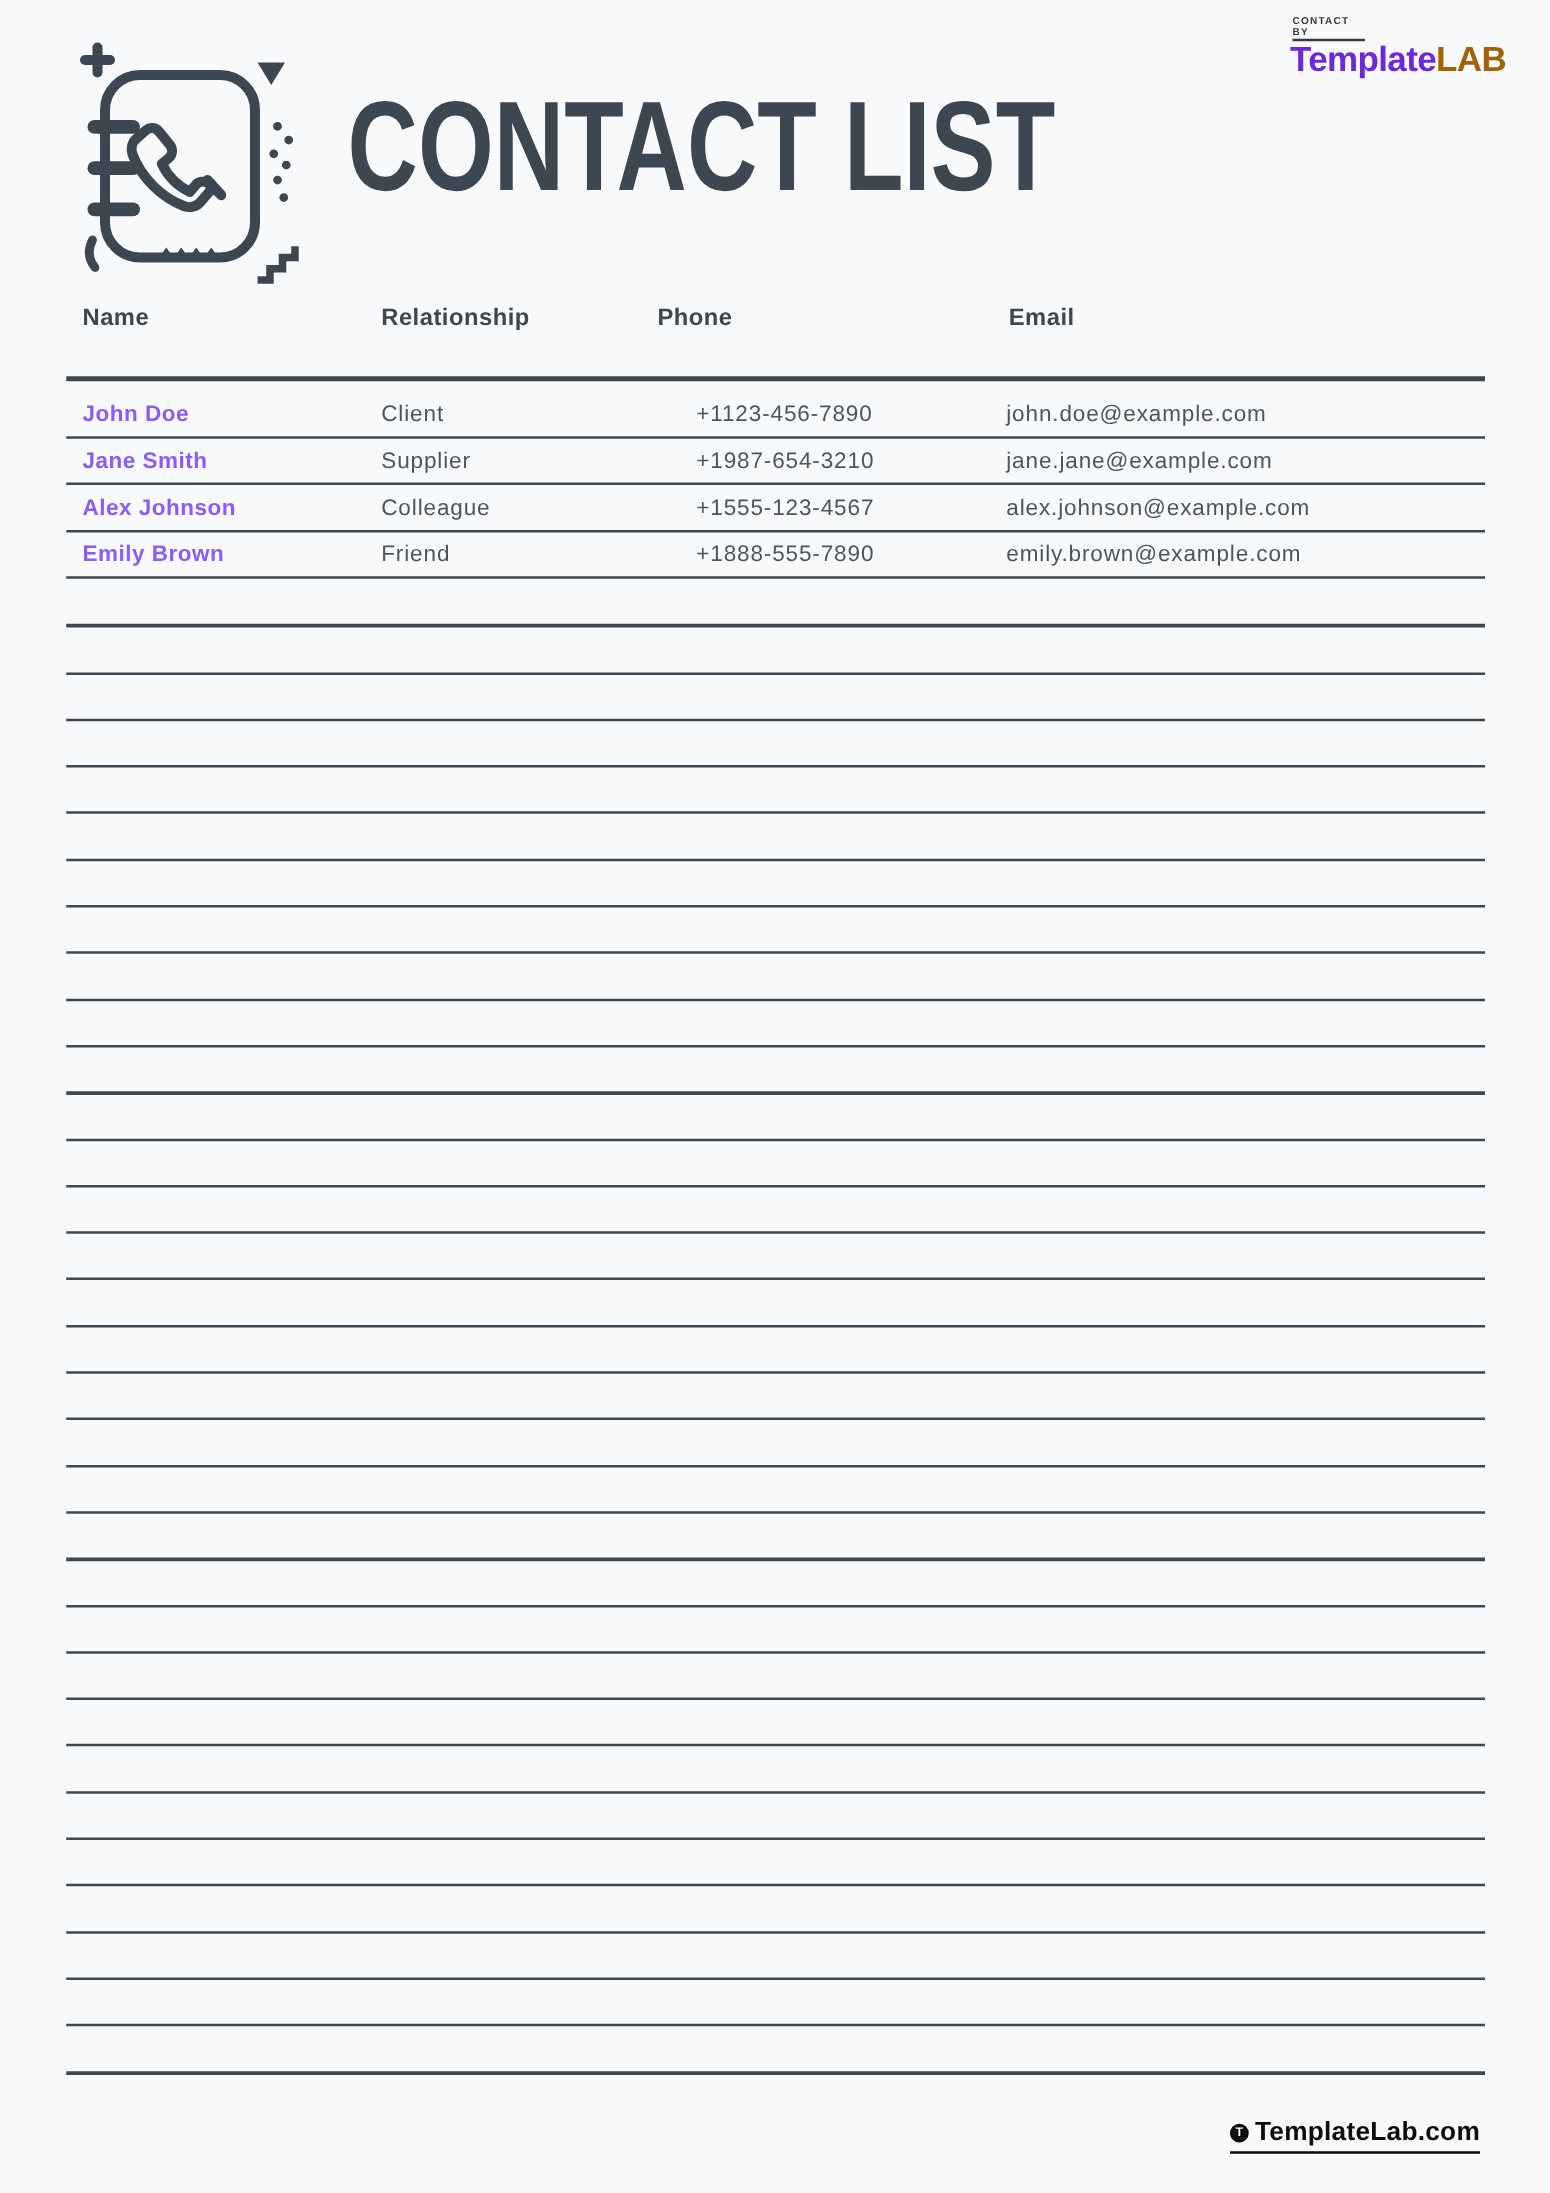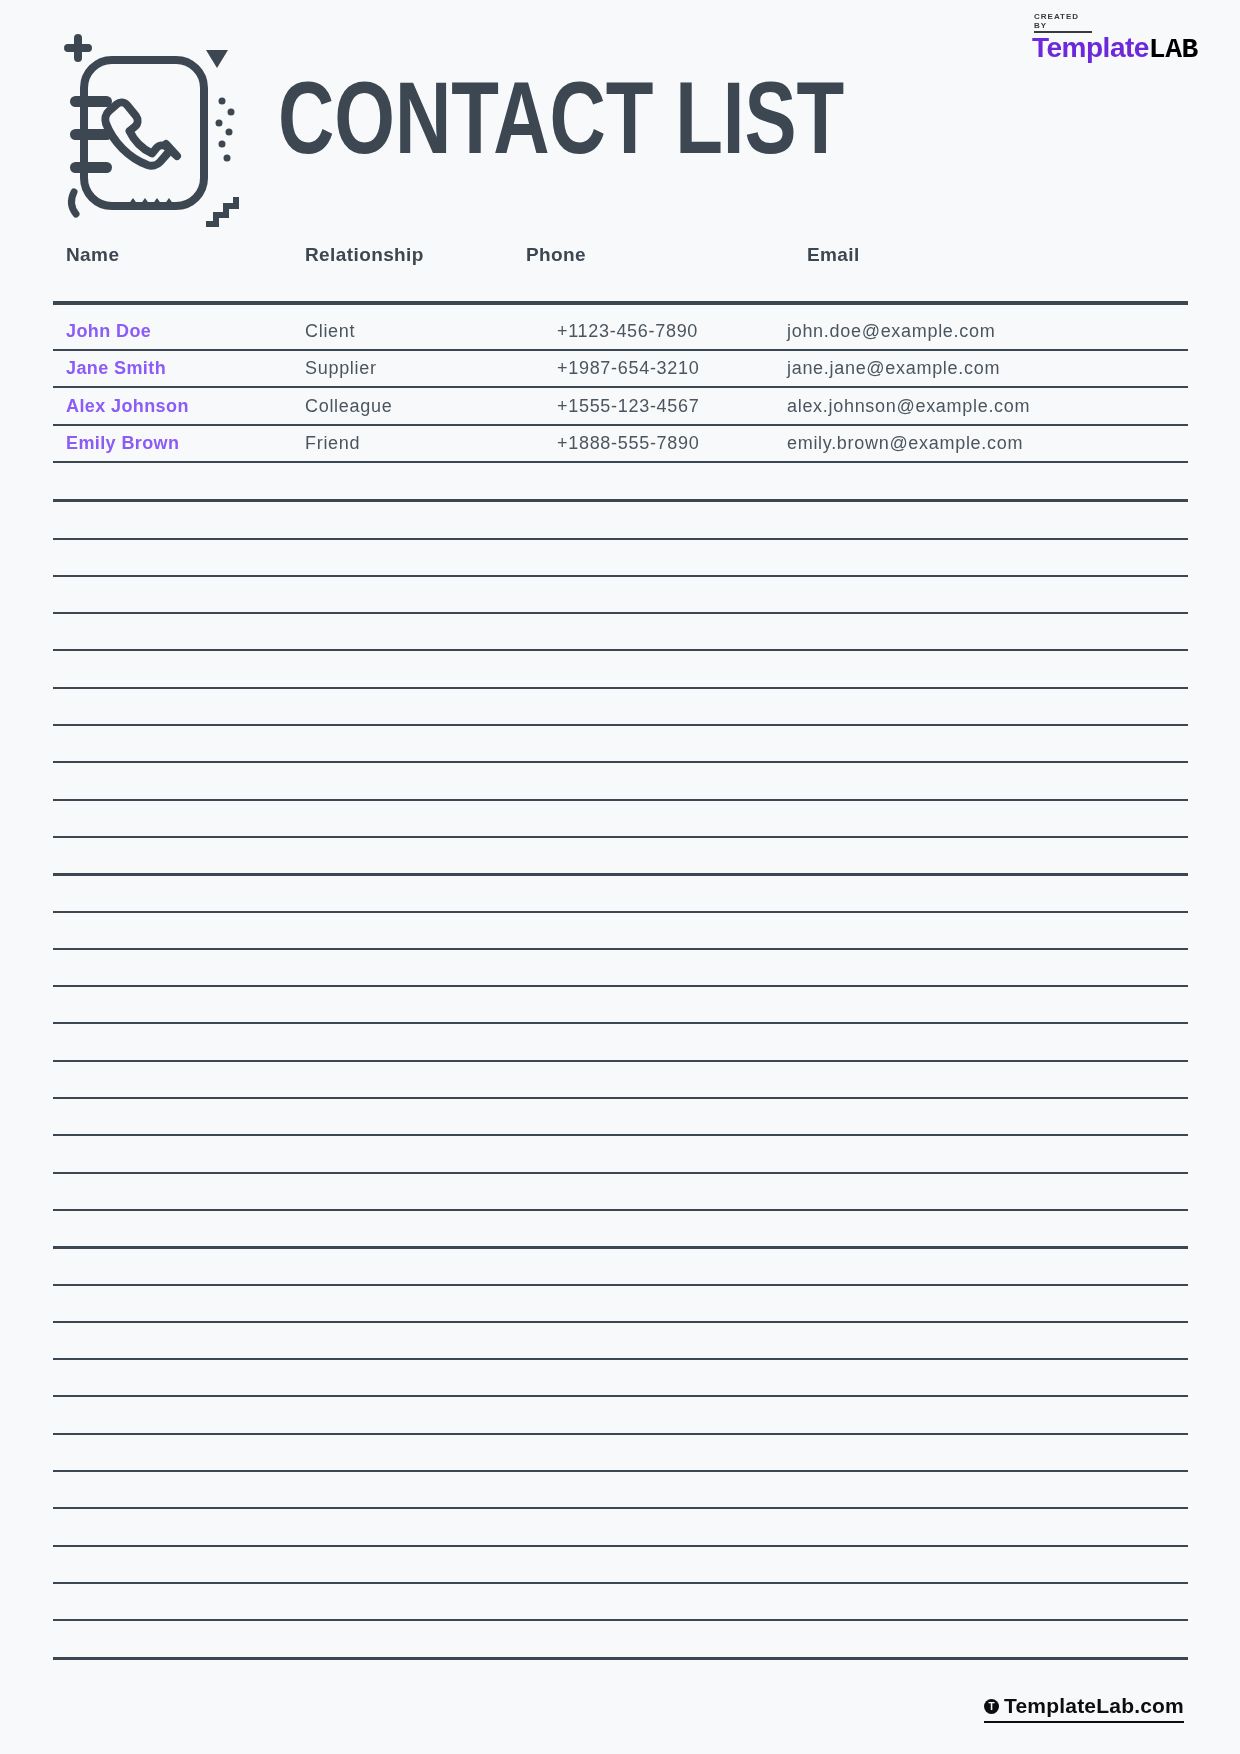"CREATED BY" span.created-by { text: CREATED -> CONTACT }
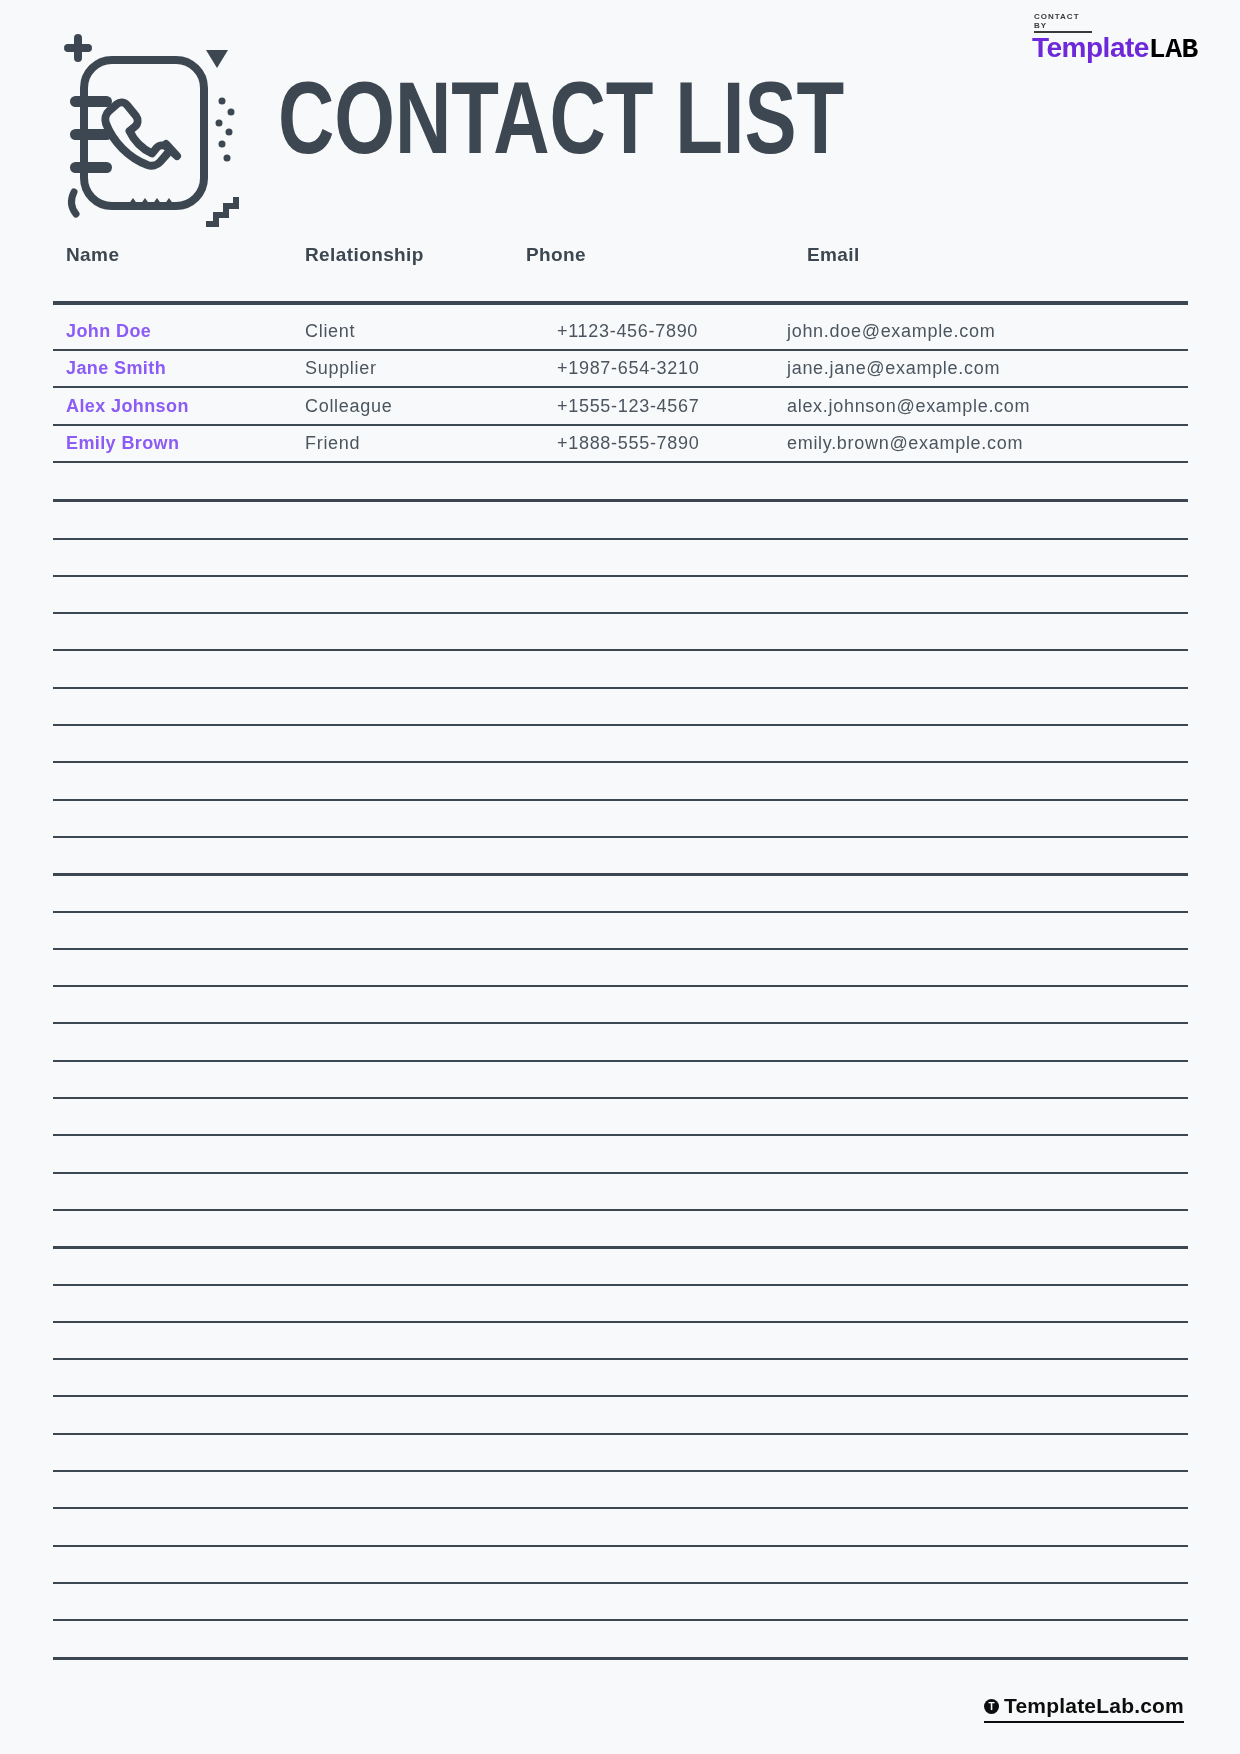"LAB" .brand .wordmark .accent { color: #000000 -> #a16207; font-family: Liberation Mono, monospace -> none }
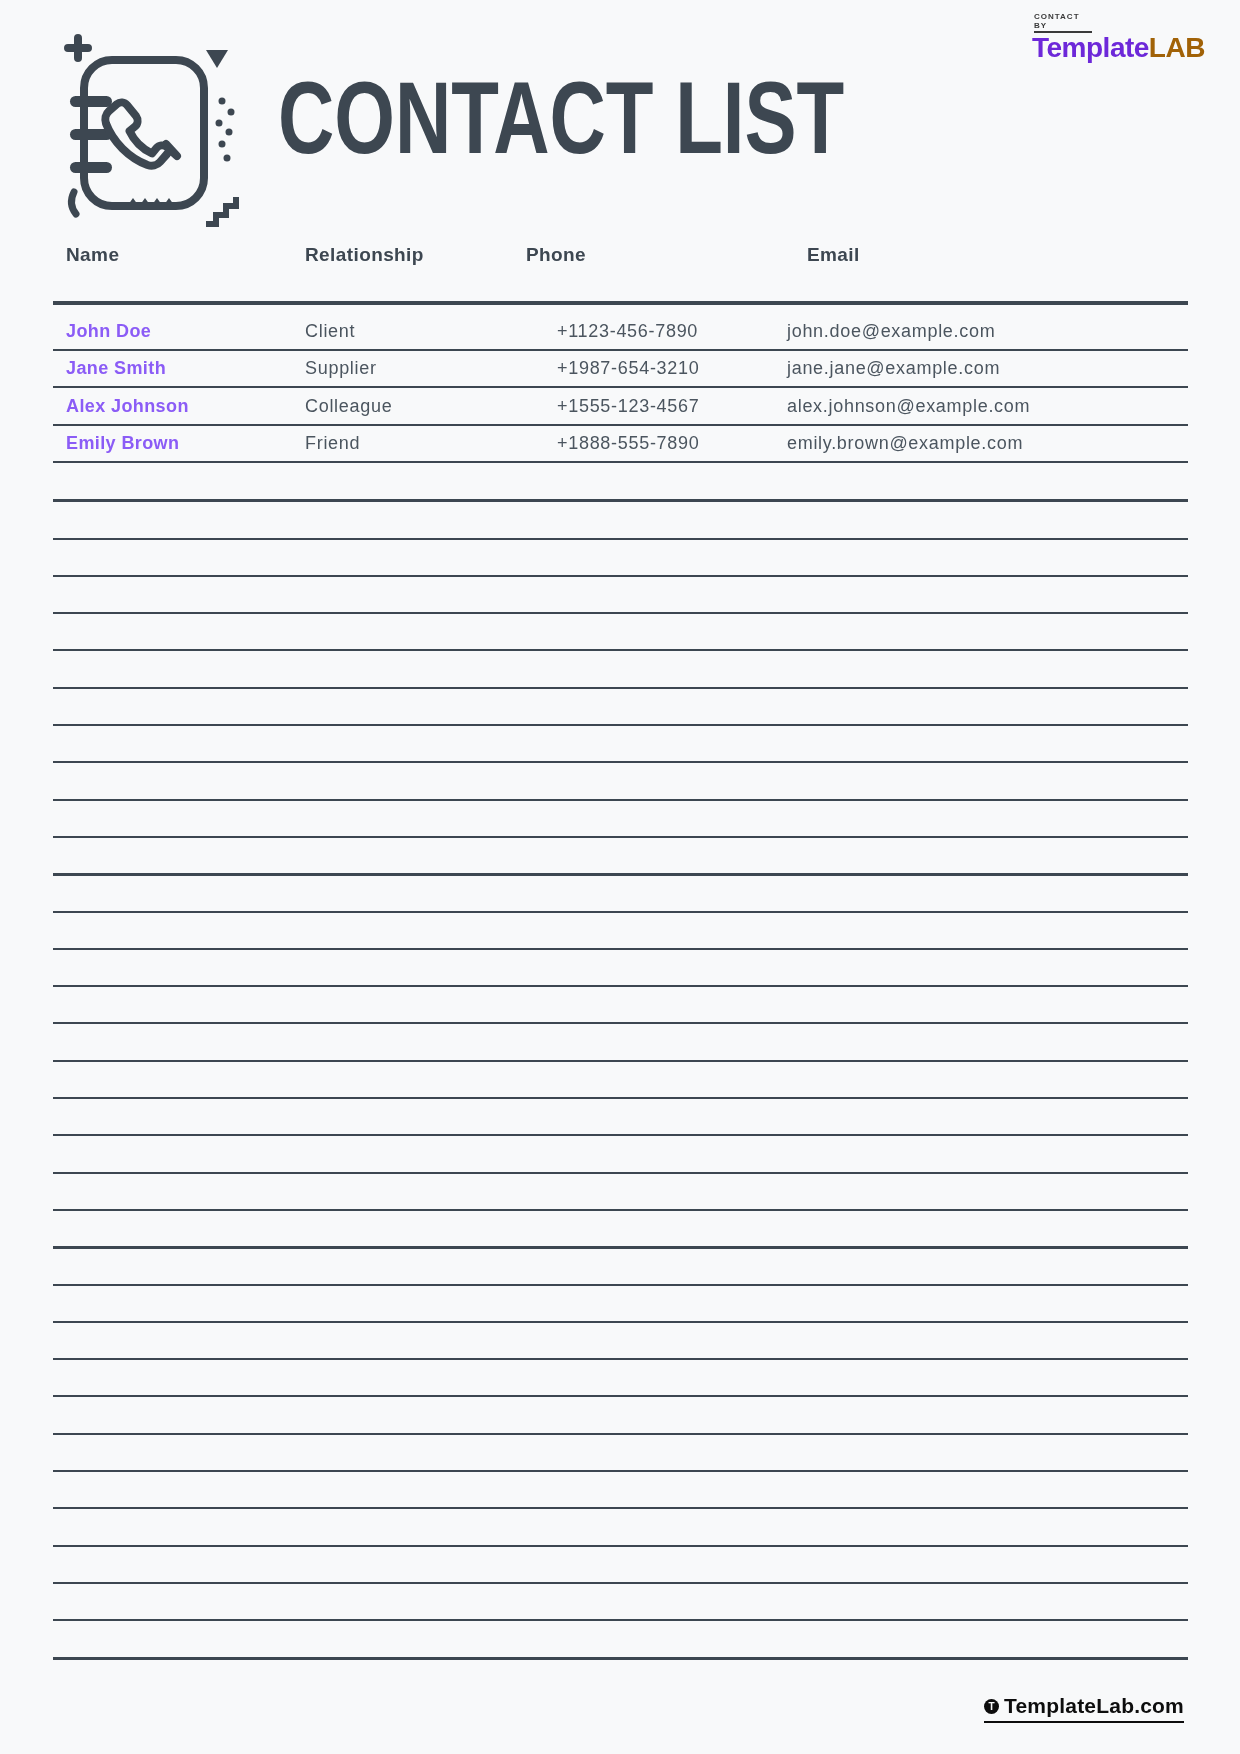"john.doe@example.com" .c3 { left: 734px -> 752px }
